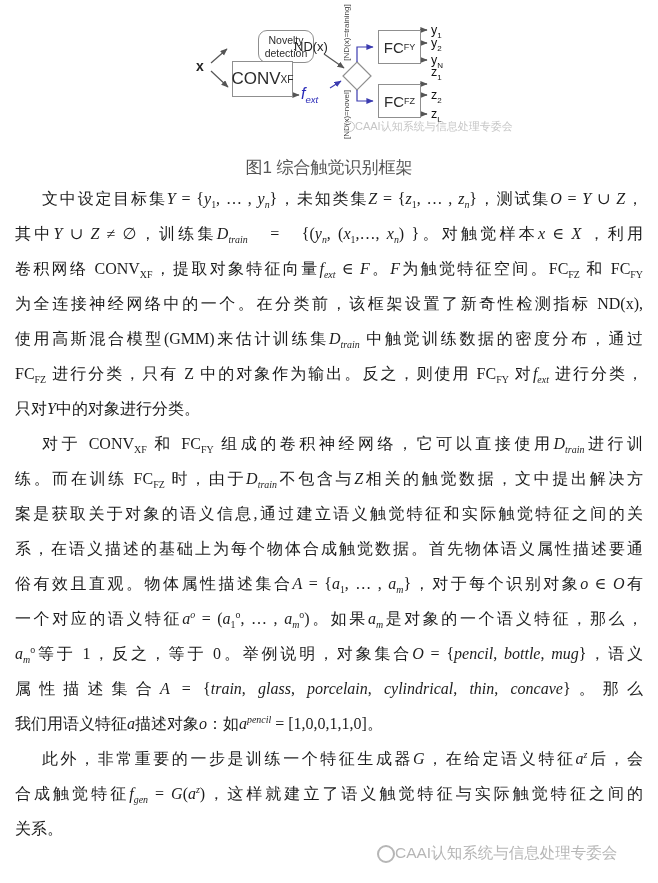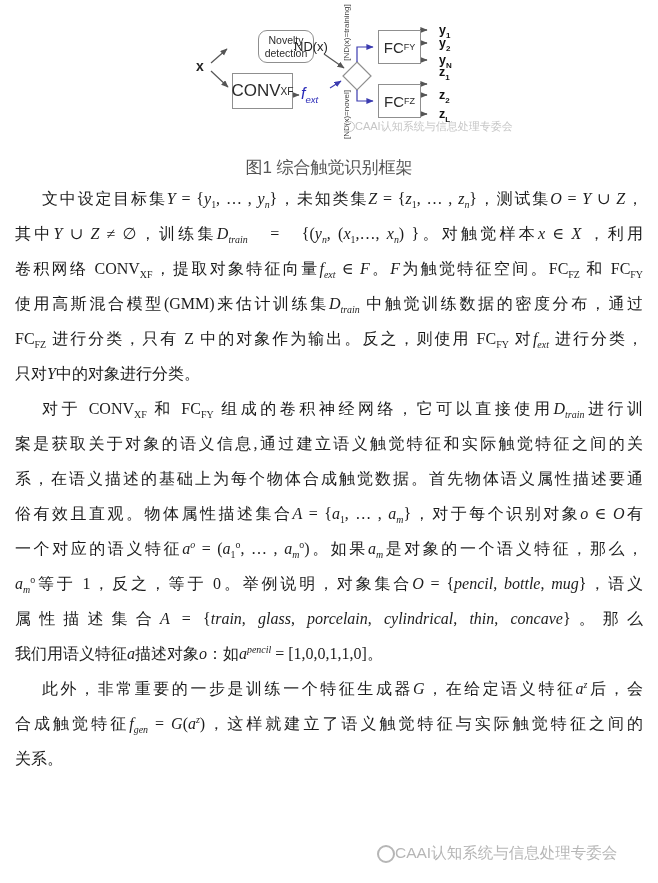"y1" .outlab { font-weight: 700 -> 400; margin-left: 8px -> none }
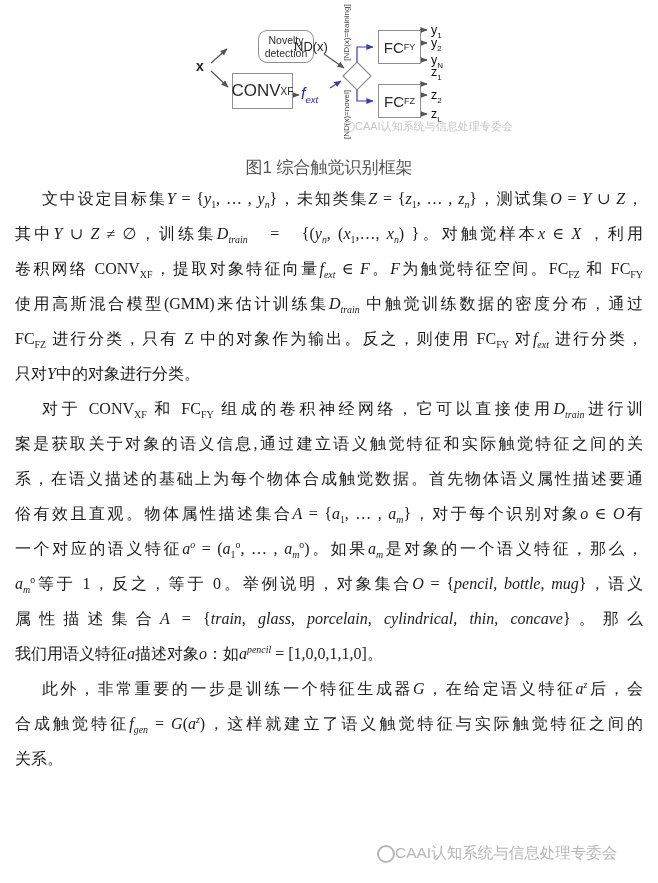"CONV" div.dgbox { top: 73px -> 61px }
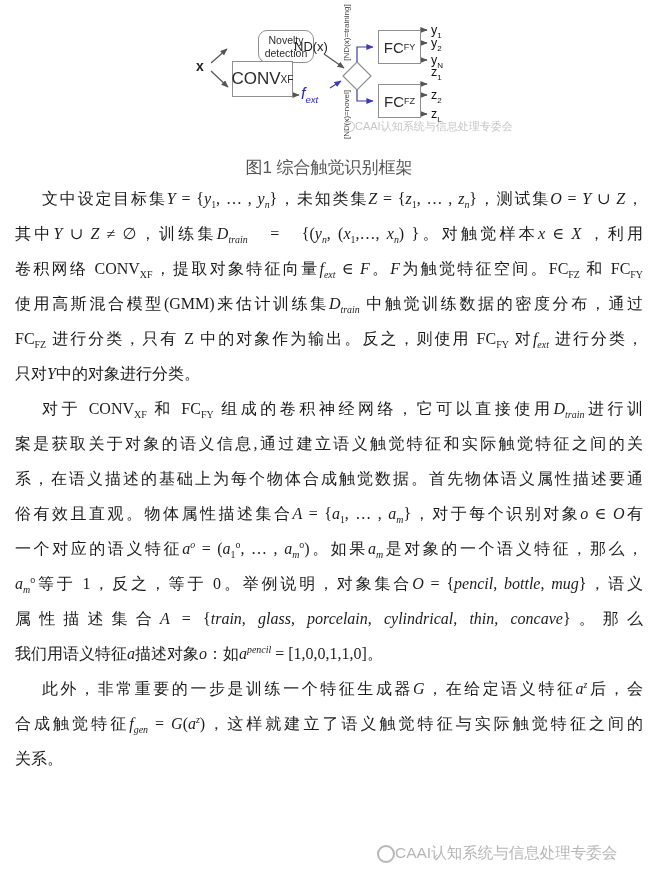"为全连接神经网络中的一个。在分类前，该框架设置了新奇性检测指标 ND(x)," div.ln { html: none -> <div>为全连接神经网络中的一个。在分类前，该框架设置了新奇性检测指标 ND(x),</div> }
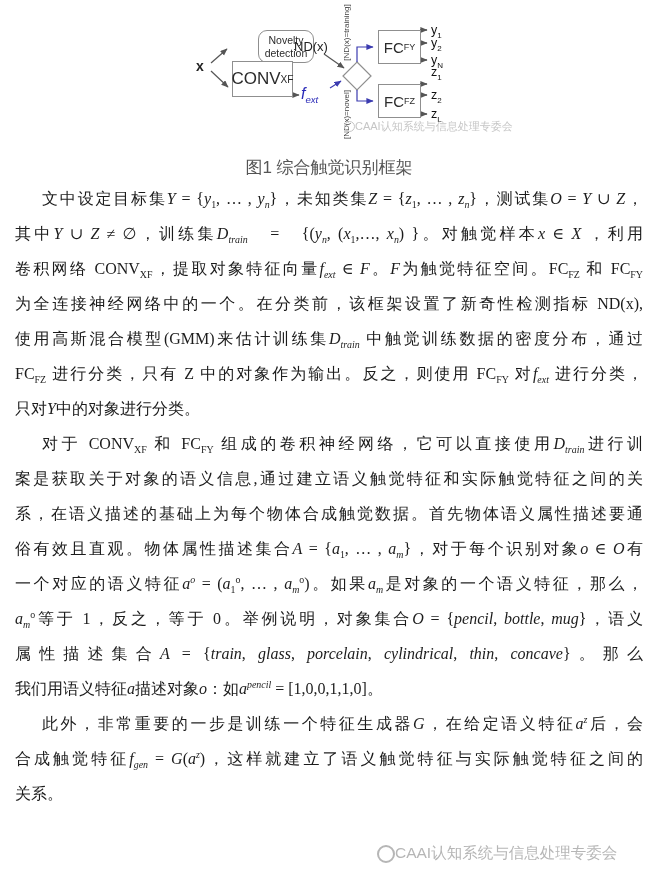"练。而在训练 FCFZ" div.ln { html: none -> <div>练。而在训练 FC<sub>FZ</sub> 时，由于<i>D<sub>train</sub></i>不包含与<i>Z</i>相关的触觉数据，文中提出解决方</div> }
